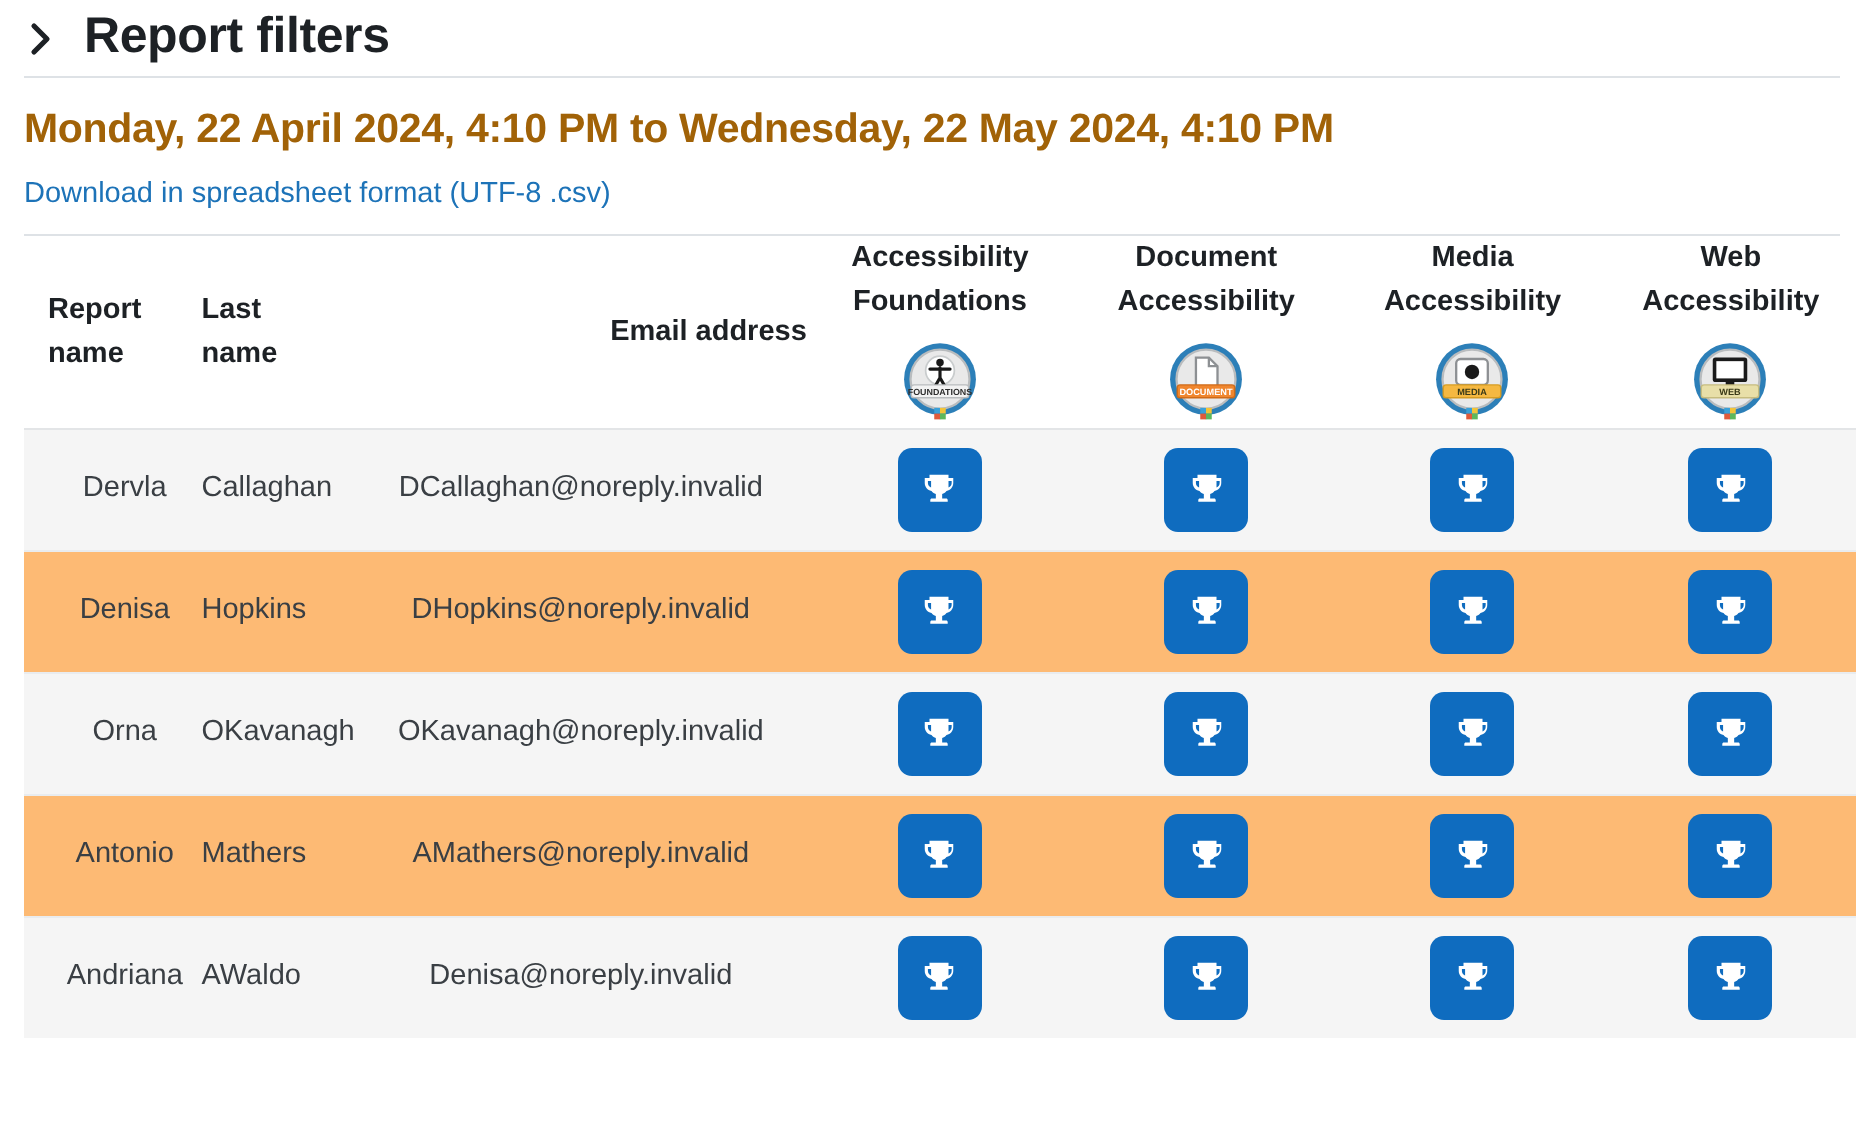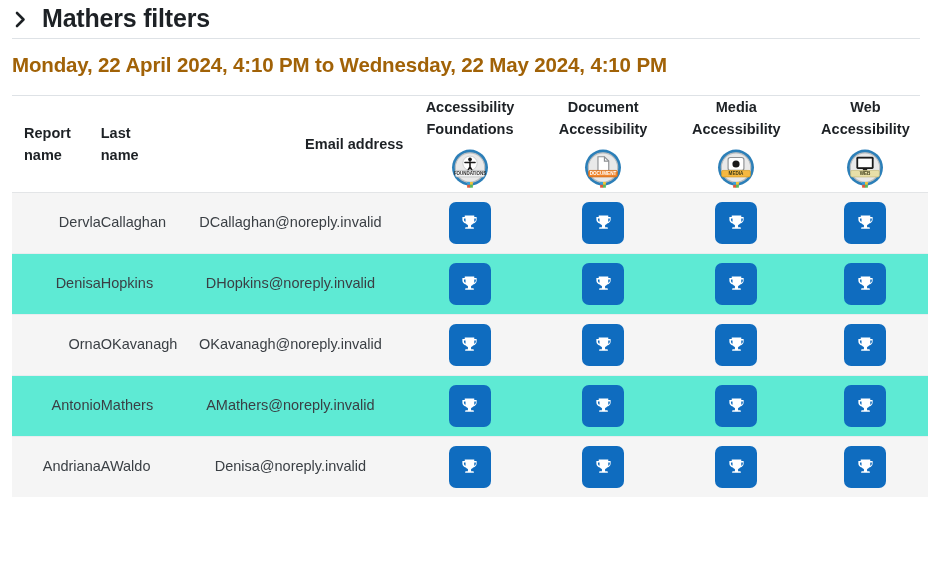"Mathers filters" span.filters-title { text: Mathers -> Report }
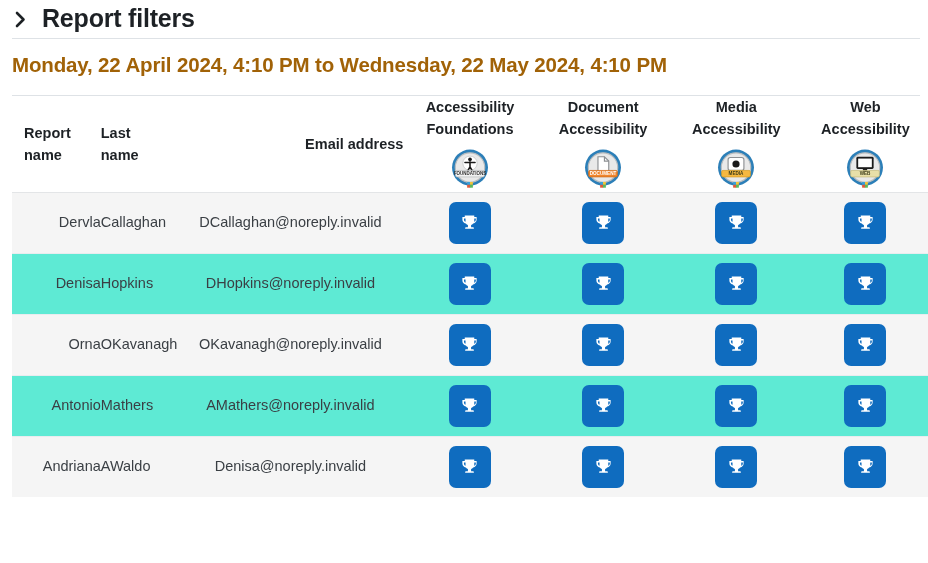"Download in spreadsheet format (UTF-8" a.download-link { html: none -> <a>Download in spreadsheet format (UTF-8 .csv)</a> }
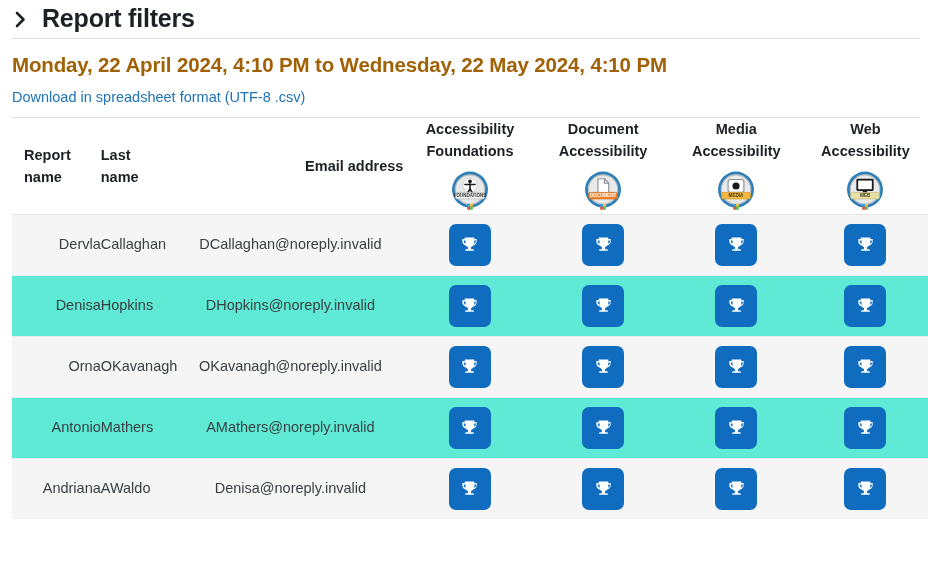"Dervla" td.cell-first { text-align: right -> center }
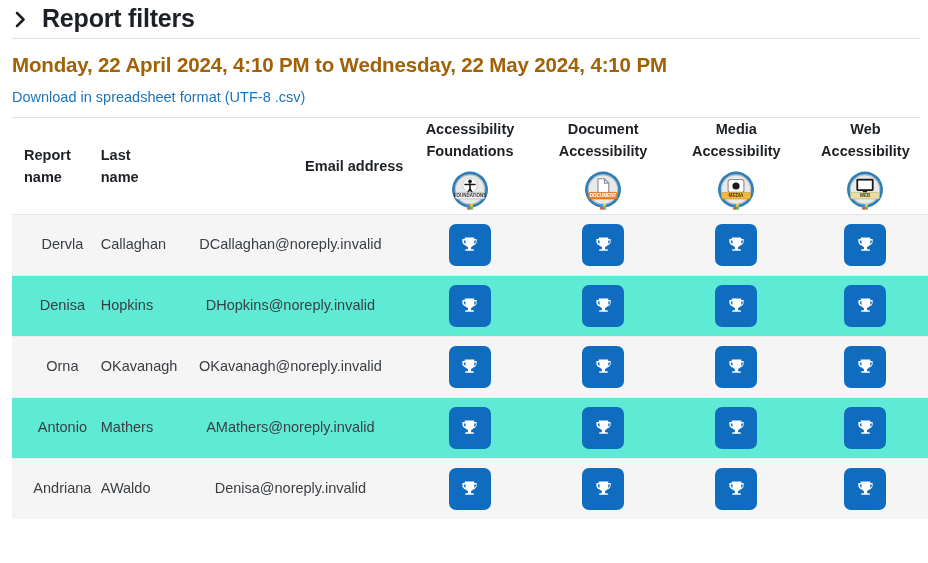"Denisa" tbody tr.plain { background: #5eead4 -> #fdba74 }
